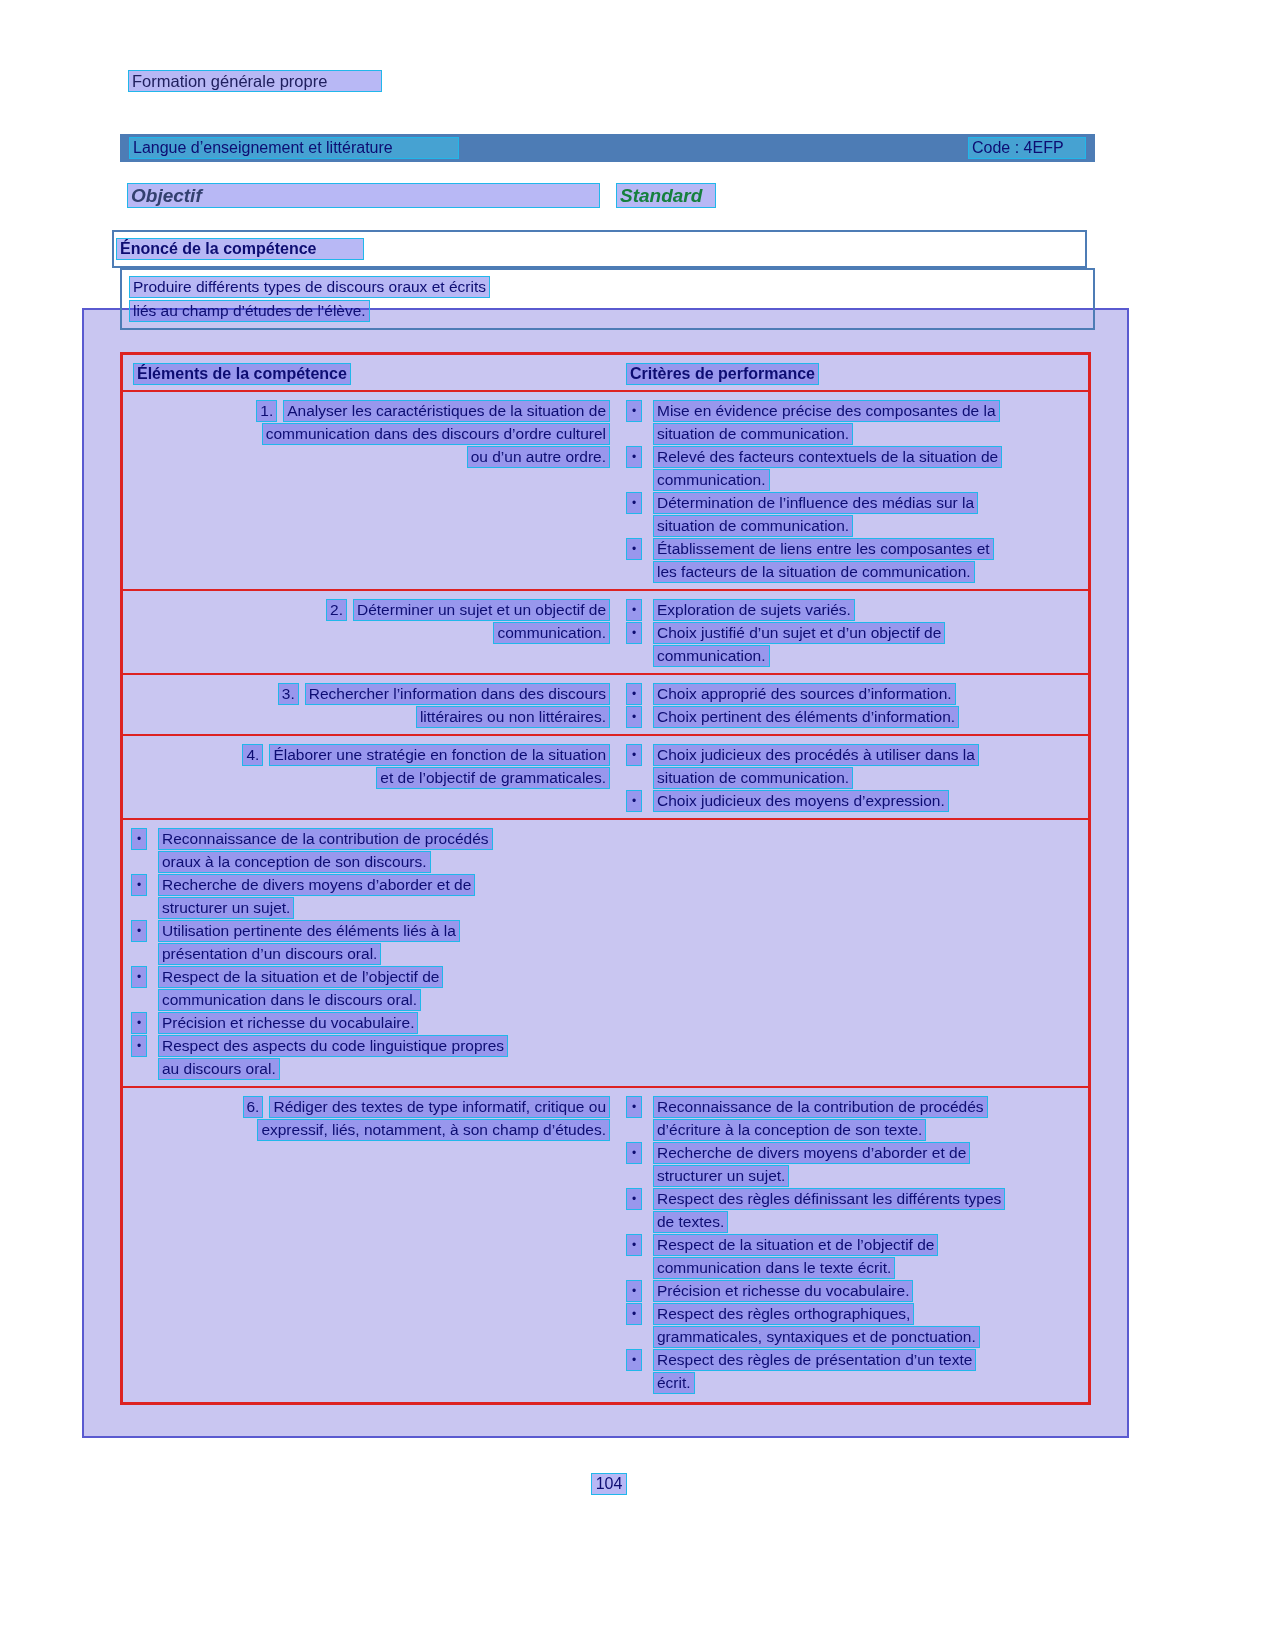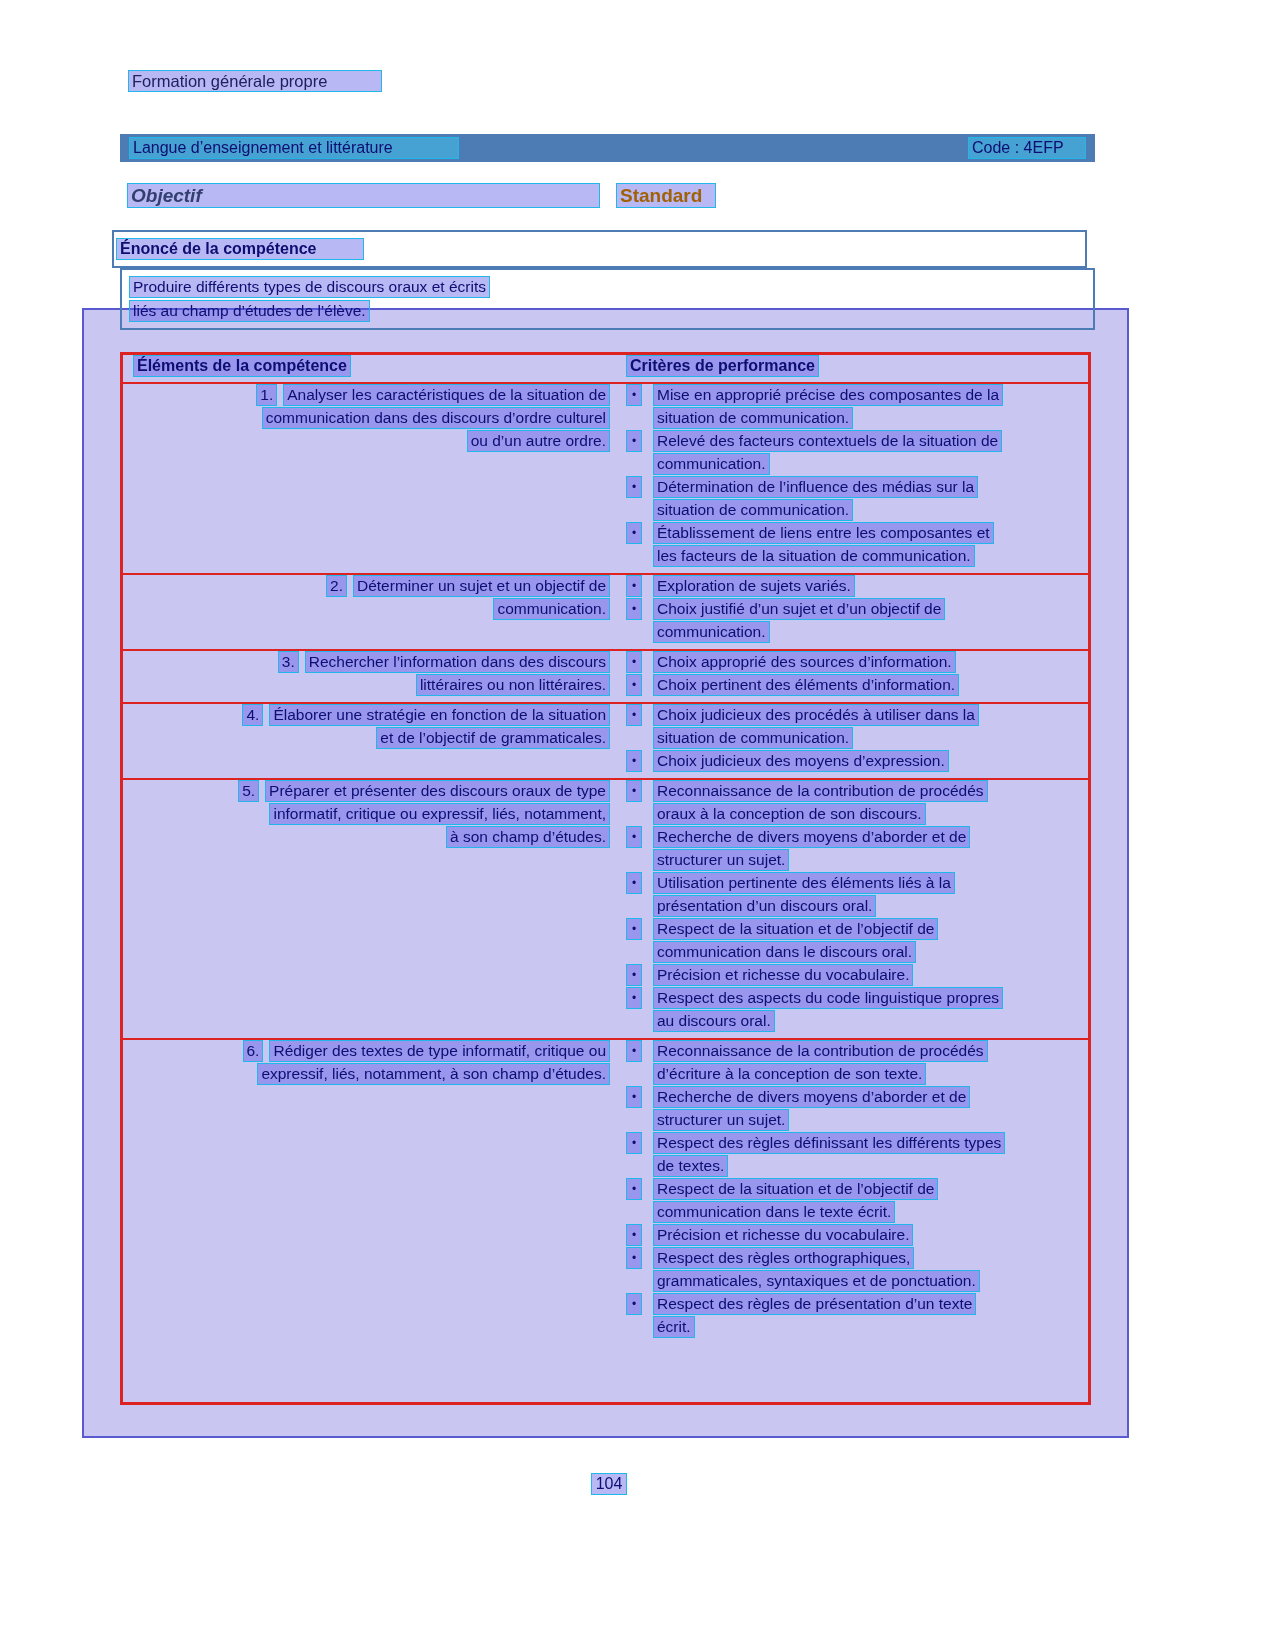"Standard" .standard { color: #a16207 -> #15803d; font-style: none -> italic }
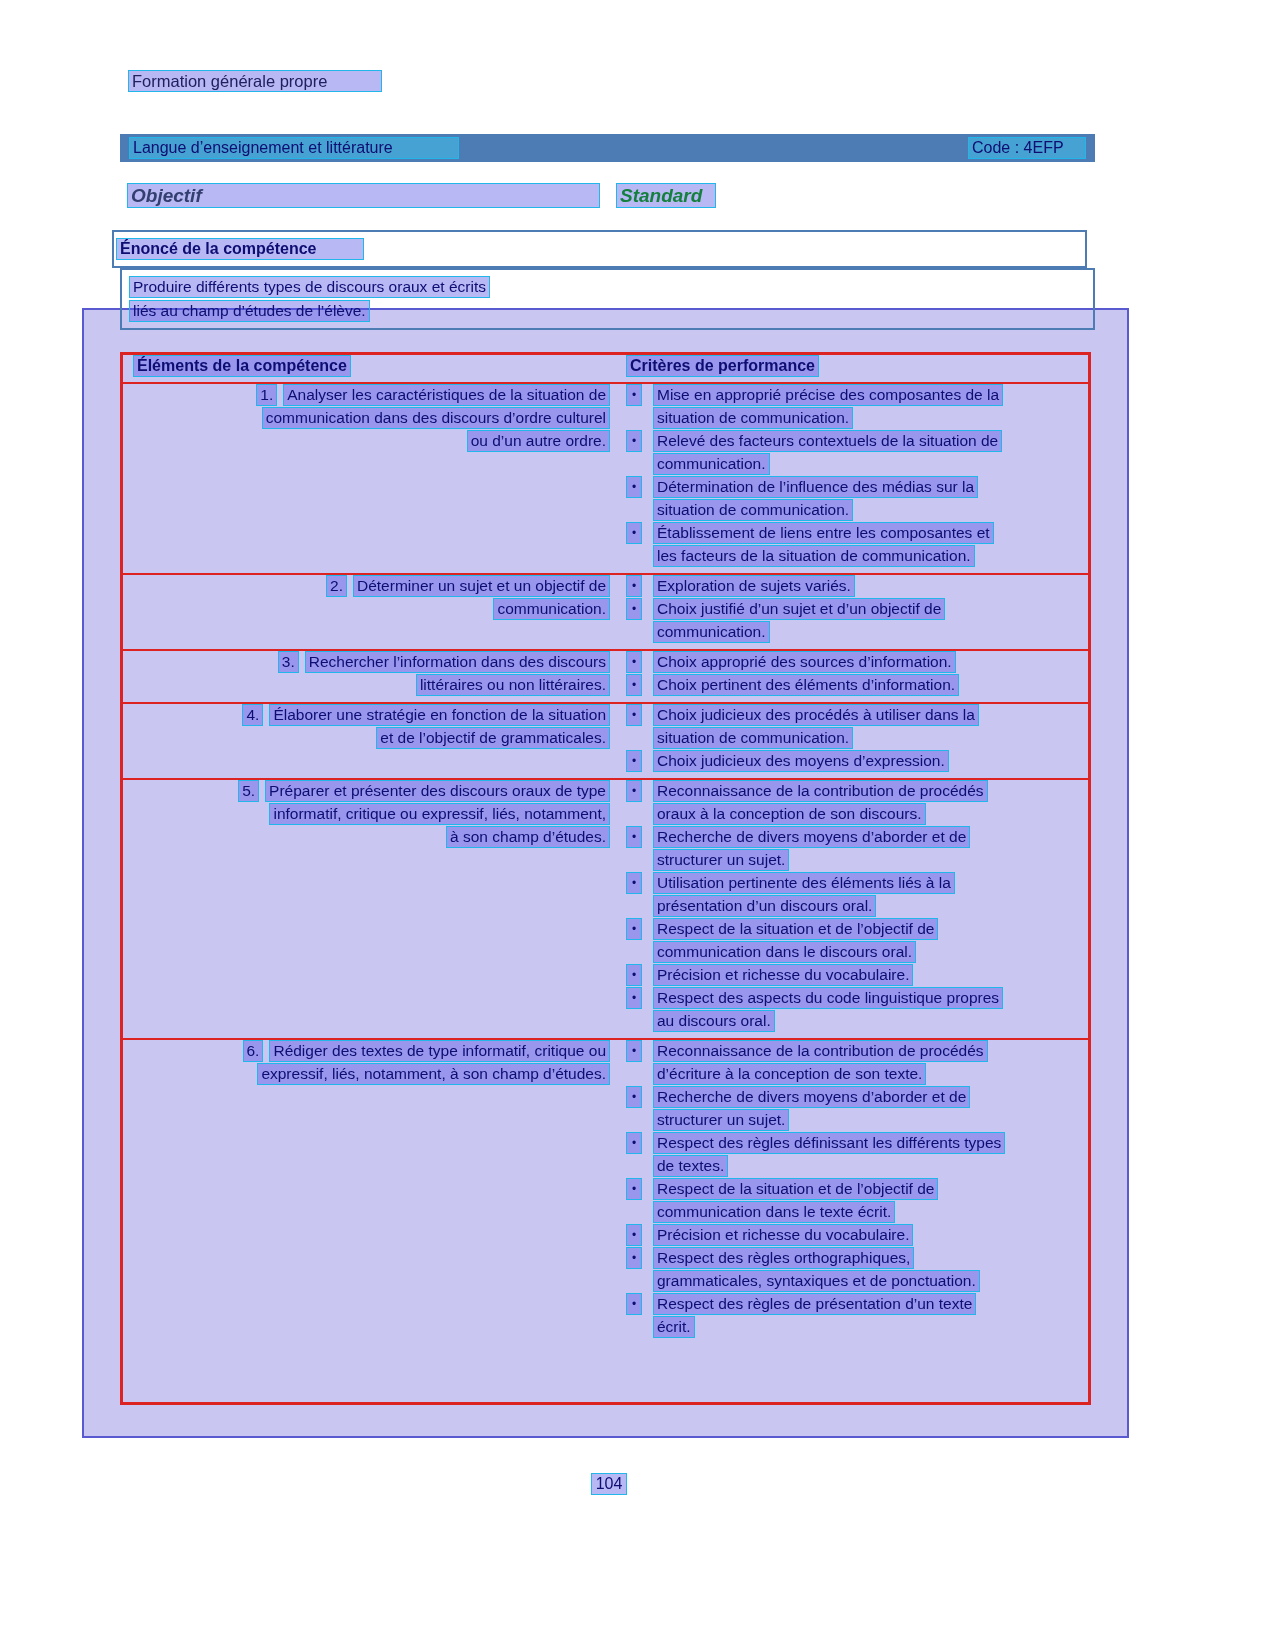"Éléments de la compétence" .cell { padding: 0 8px 5px 10px -> 8px 8px 5px 10px }
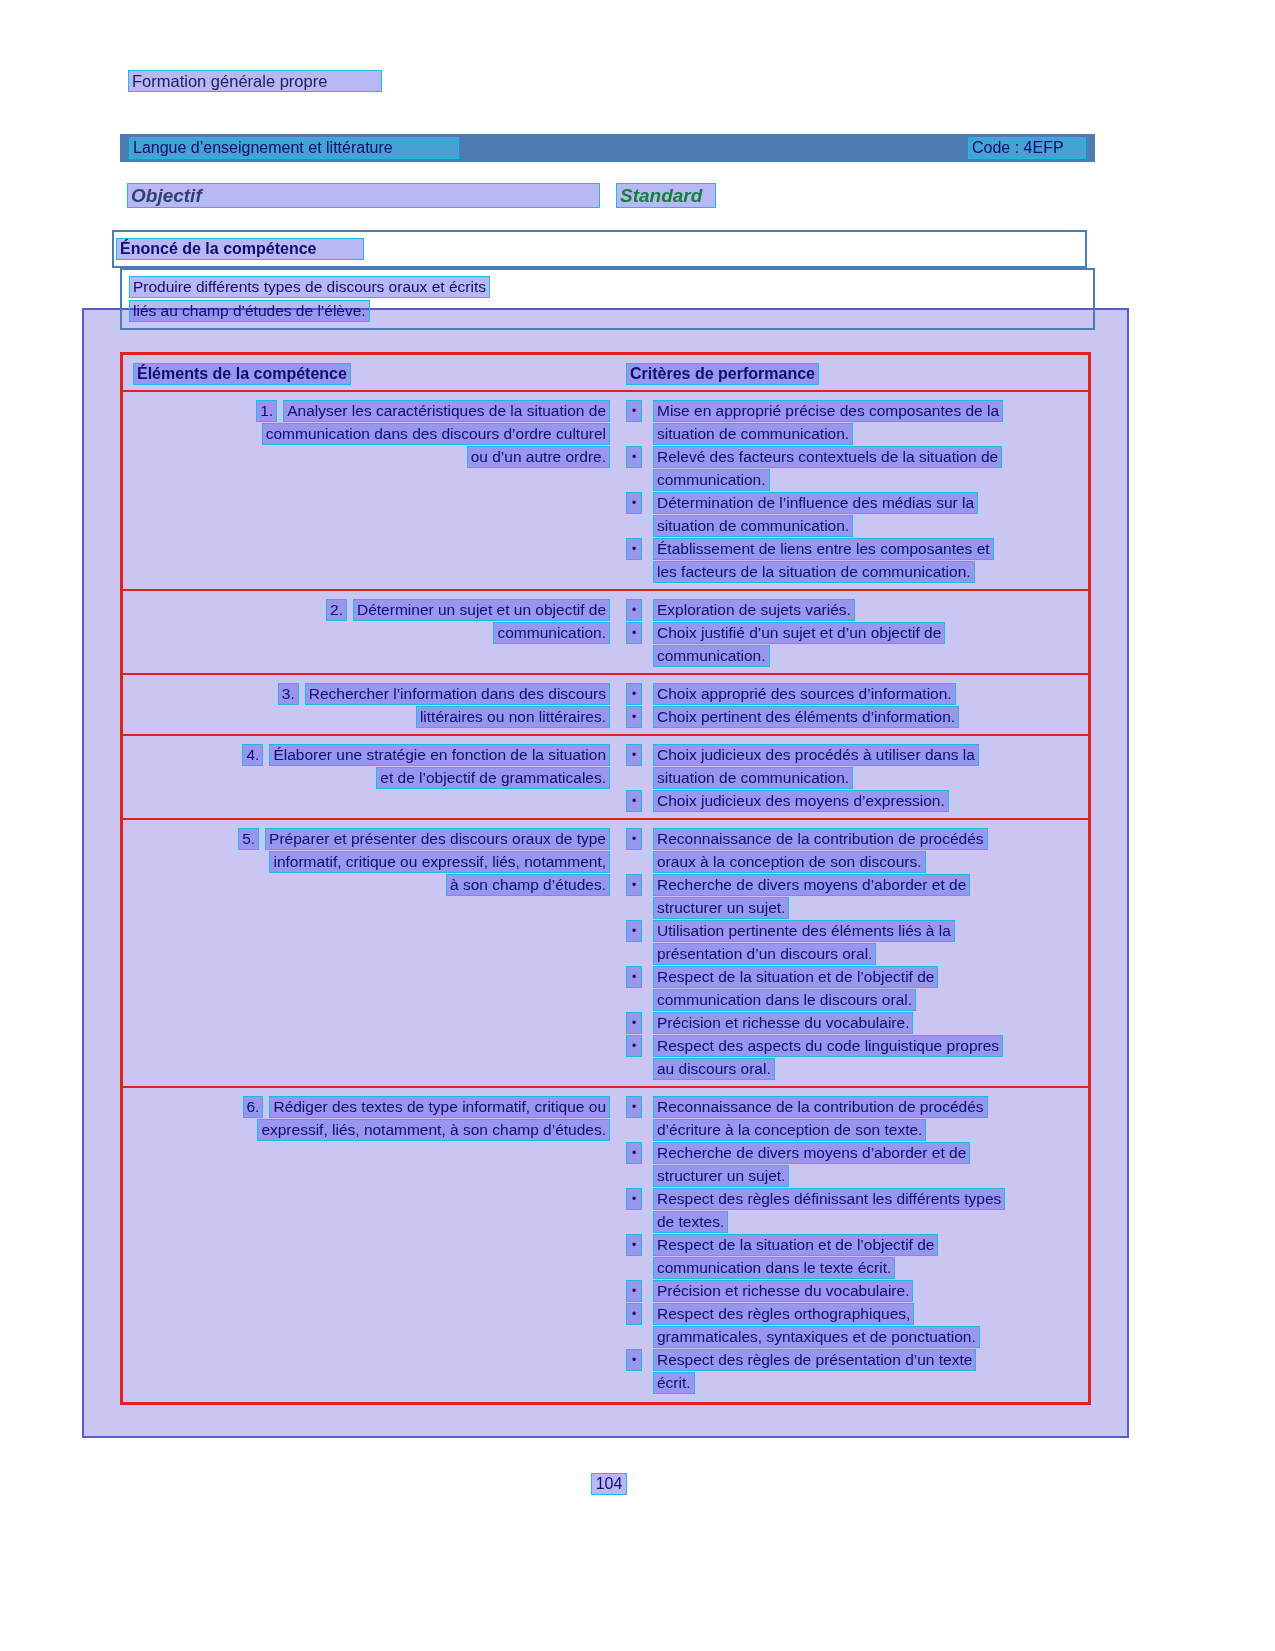"Mise en approprié précise des" span.hl { text: approprié -> évidence }
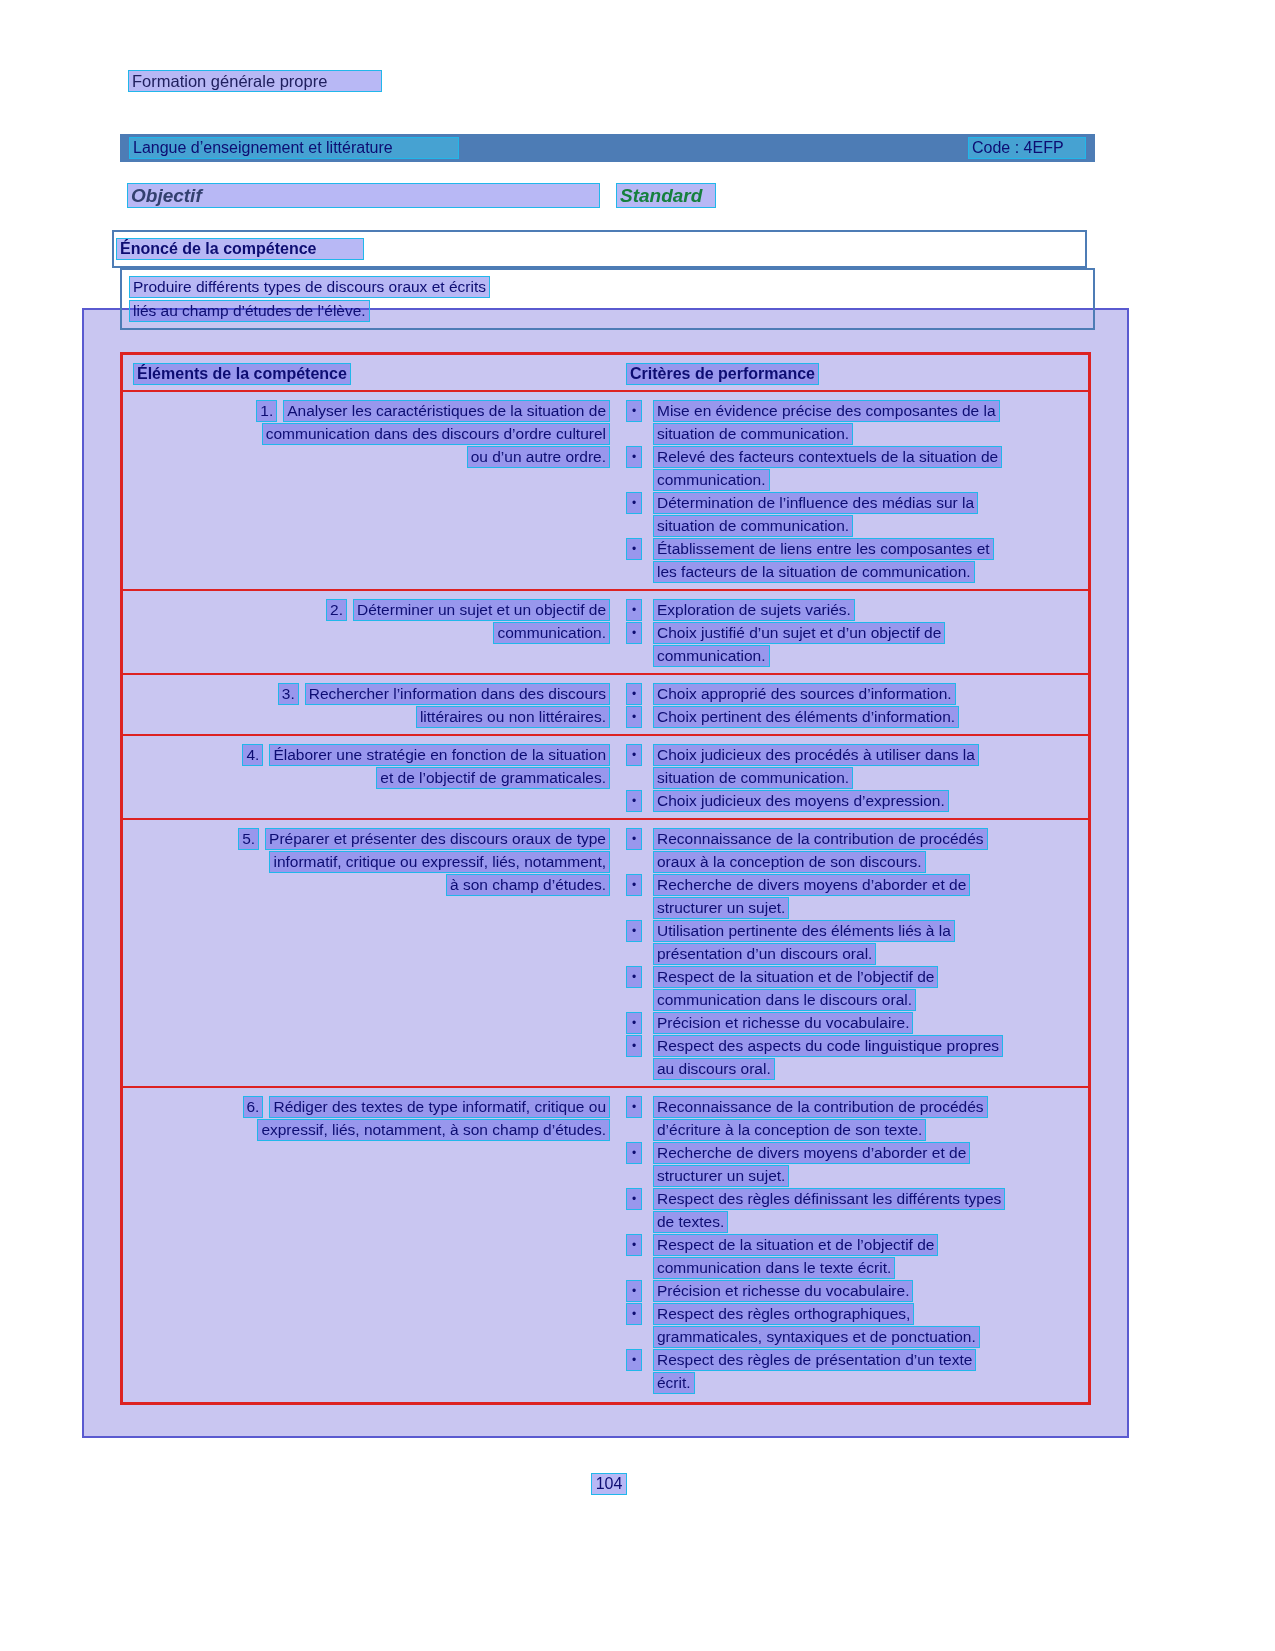"5. Préparer et présenter des" div.cell { html: <div> <div><span>5.</span><span>Préparer et présenter des discours oraux de type</span></div> <div><span>informatif, critique ou expressif, liés, notamment,</span></div> <div><span>à son champ d’études.</span></div> </div> -> none }
